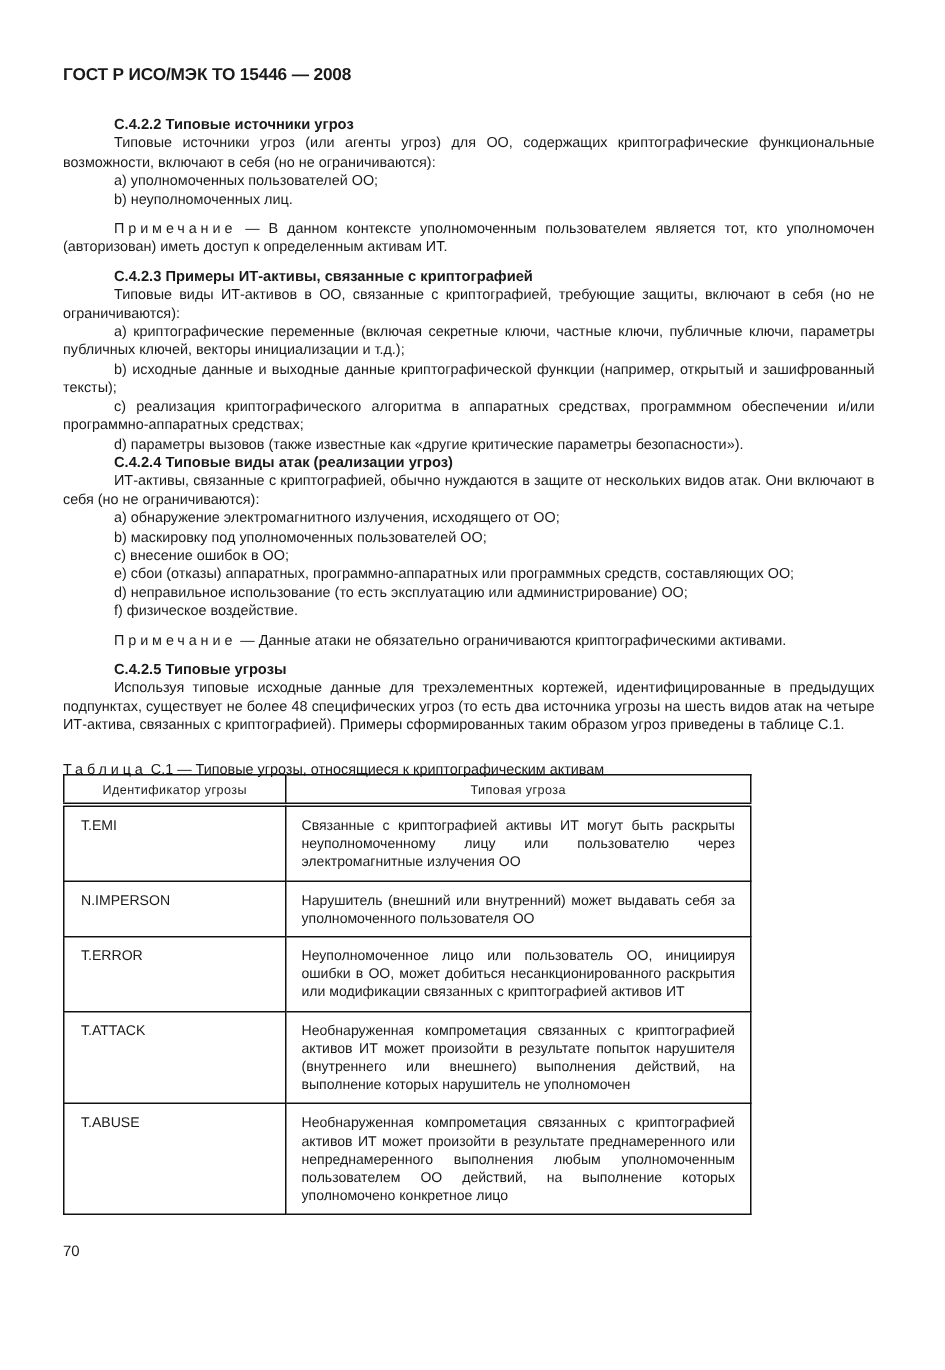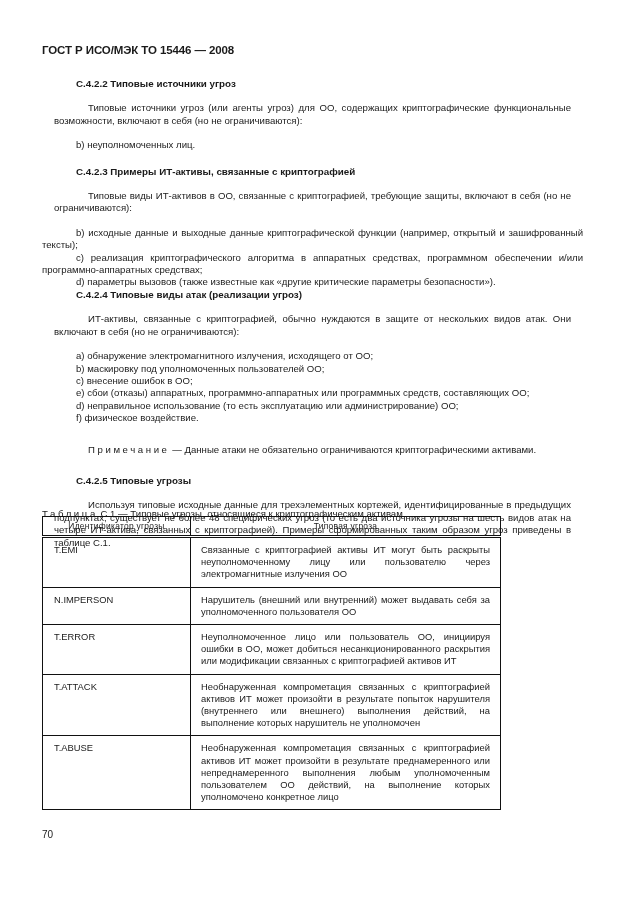"Типовые источники угроз (или агенты" .p { margin: 12px -> 0 }
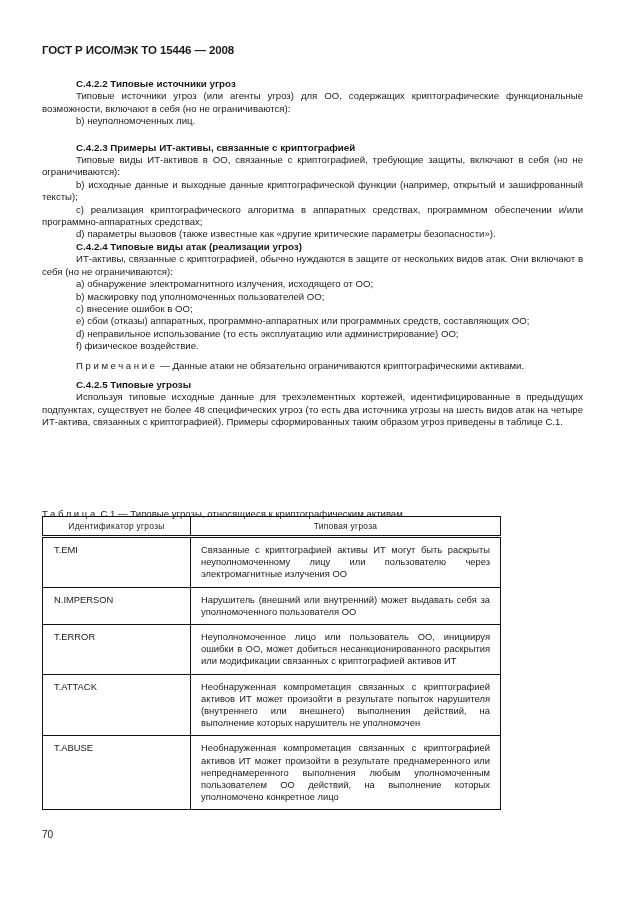"a) уполномоченных пользователей ОО;" p.li { html: none -> <p>a) уполномоченных пользователей ОО;</p> }
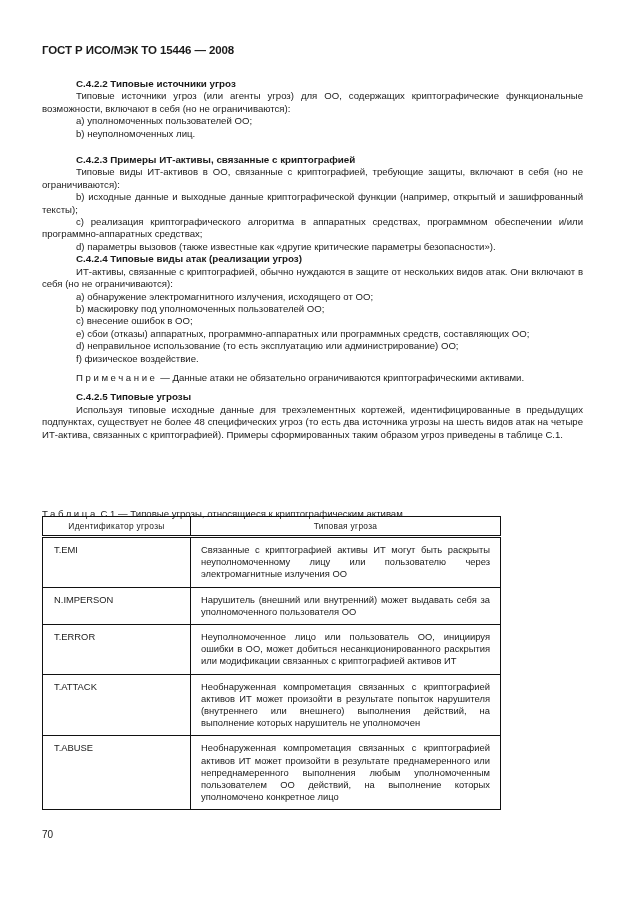"Примечание — В данном контексте" p.p { html: none -> <p><span>Примечание</span><span> — В данном контексте уполномоченным пользователем является тот, кто уполномочен (авторизован) иметь доступ к определенным активам ИТ.</span></p> }
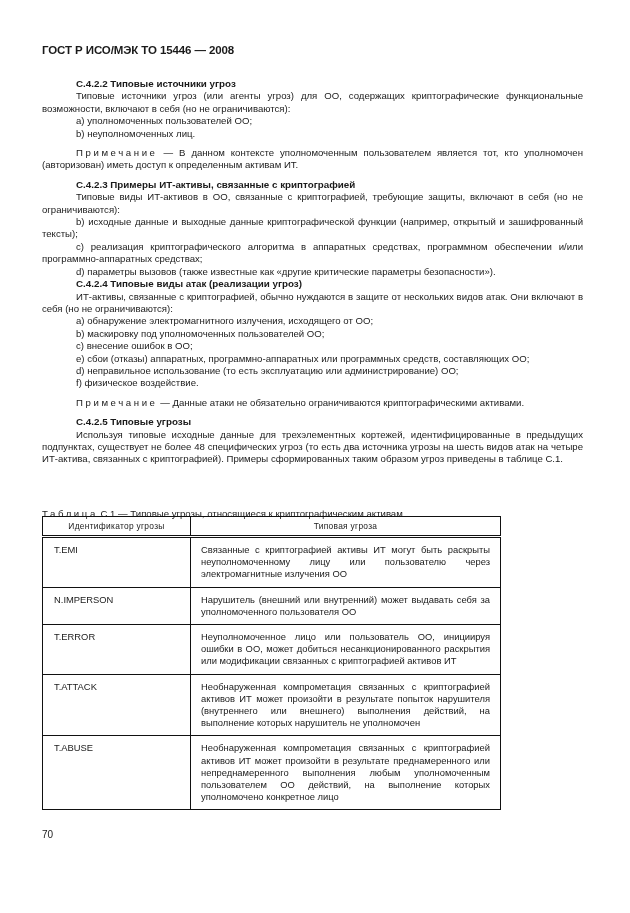"a) криптографические переменные (включая" p.li { html: none -> <p>a) криптографические переменные (включая секретные ключи, частные ключи, публичные ключи, параметры публичных ключей, векторы инициализации и т.д.);</p> }
